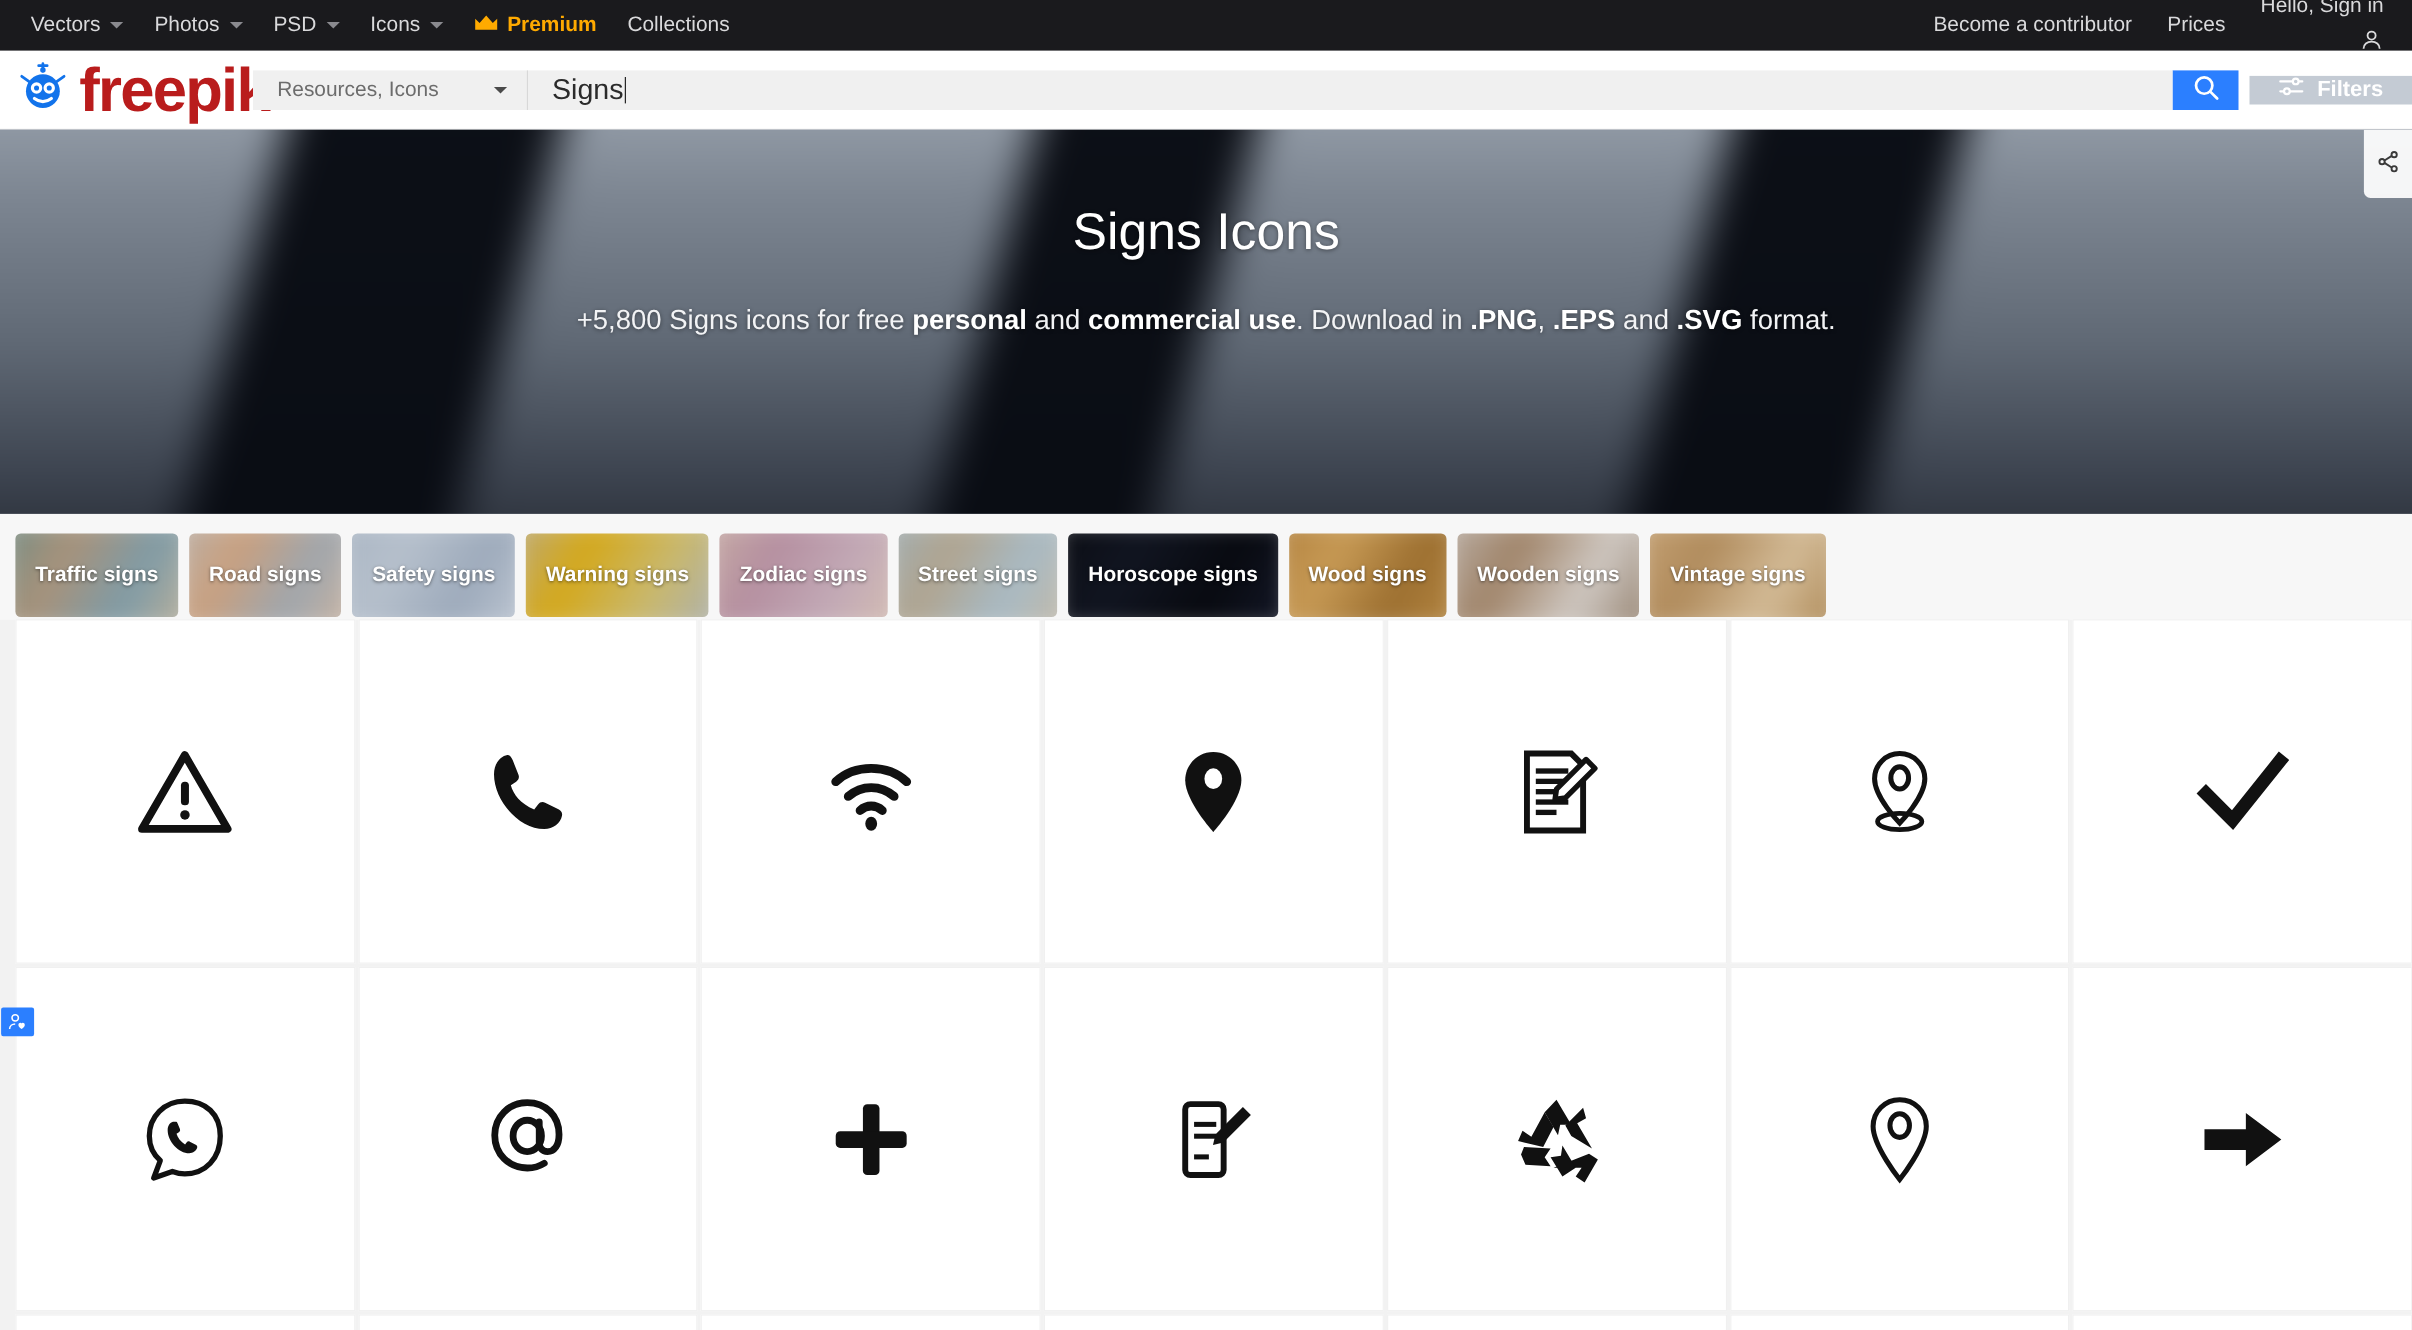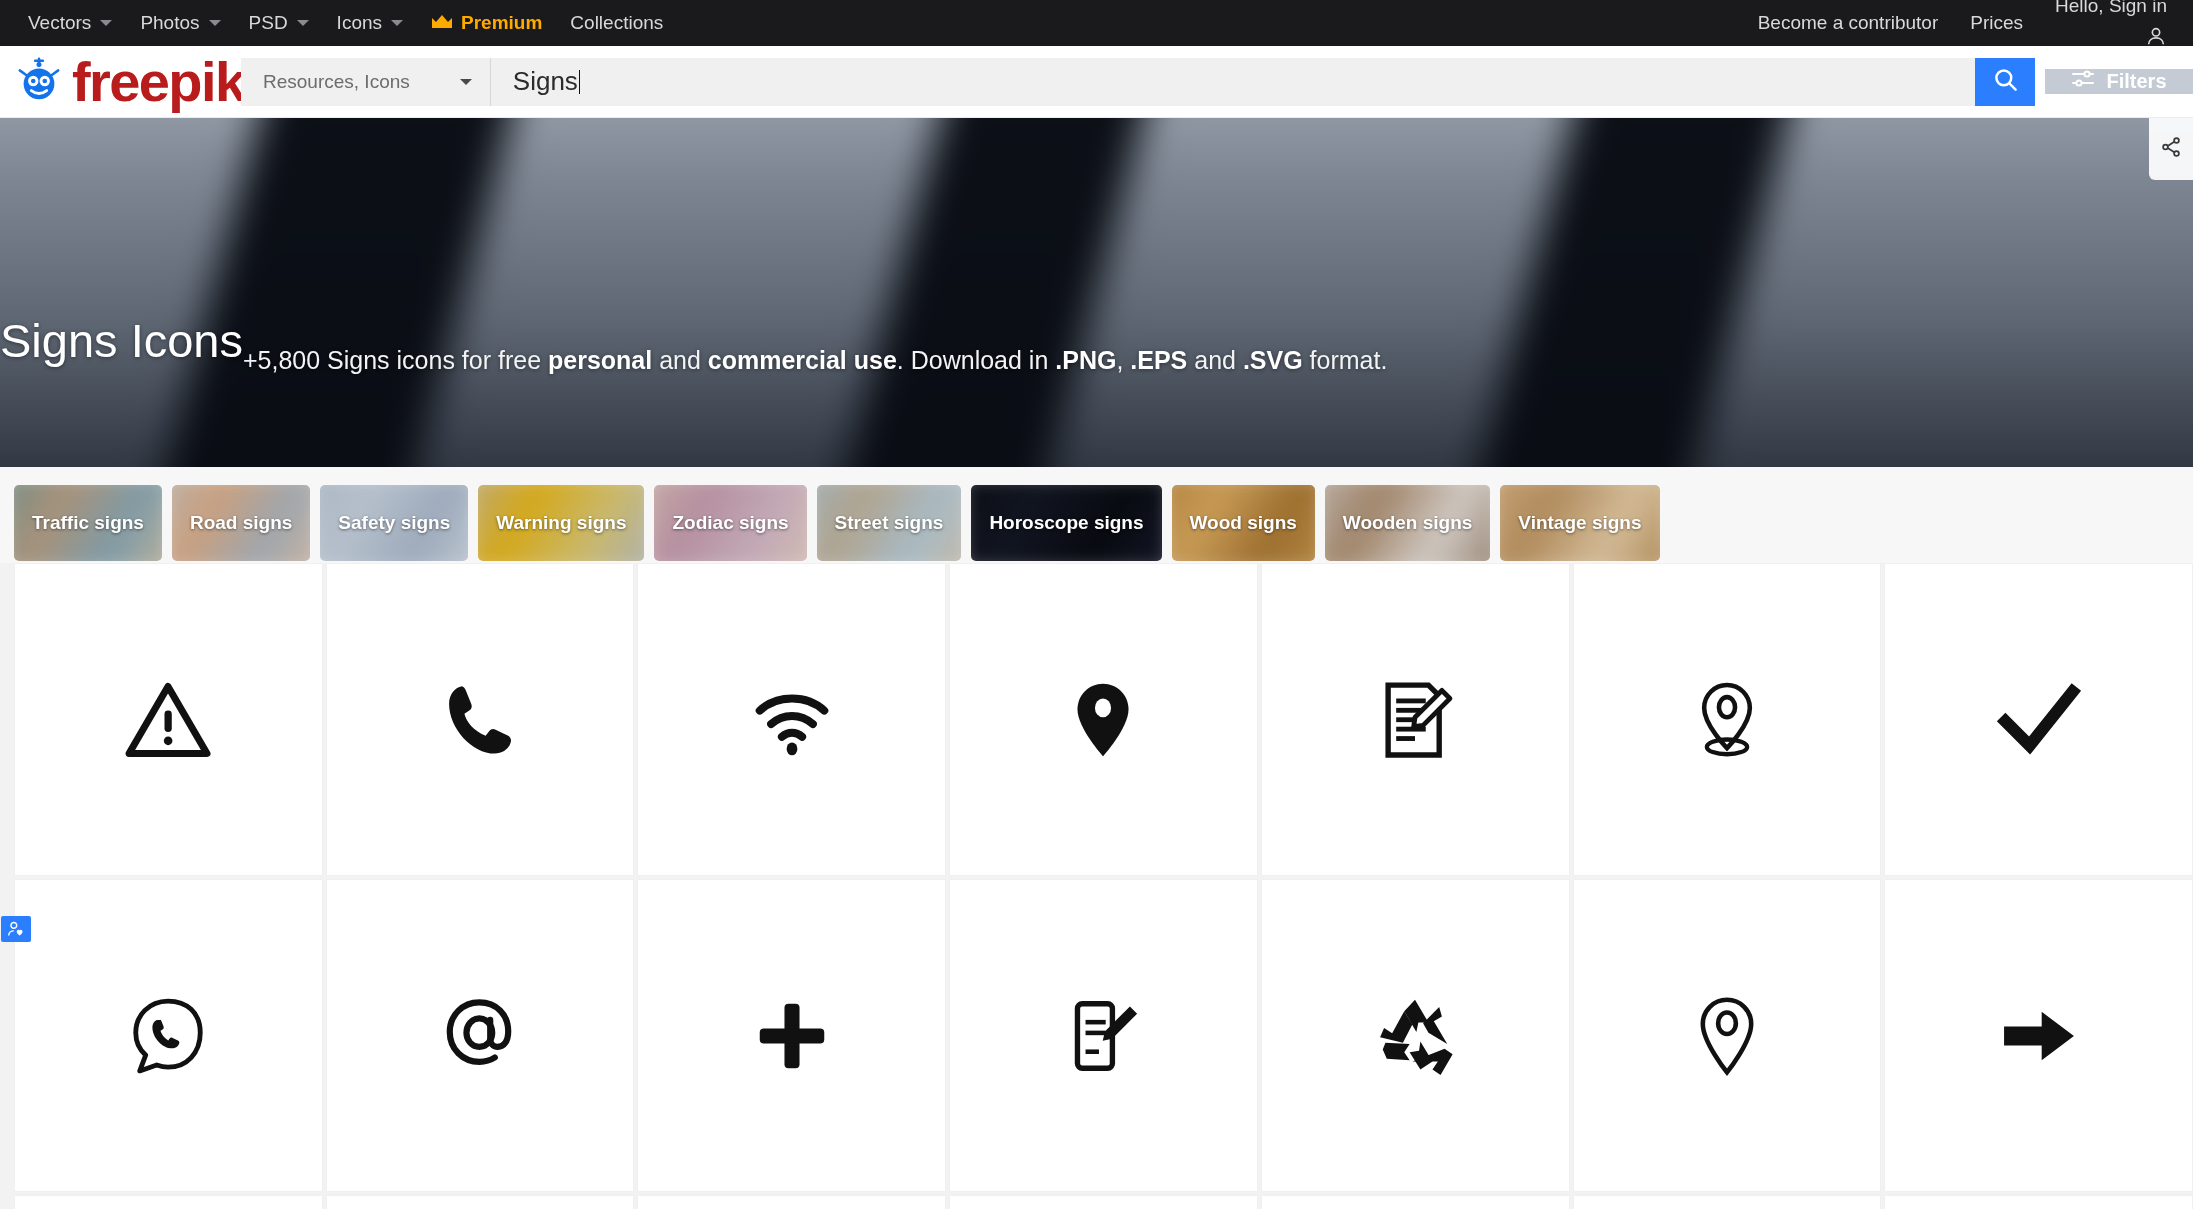"Resources, Icons" .search-wrap { height: 48px -> 36px; margin-left: 15px -> 4px }
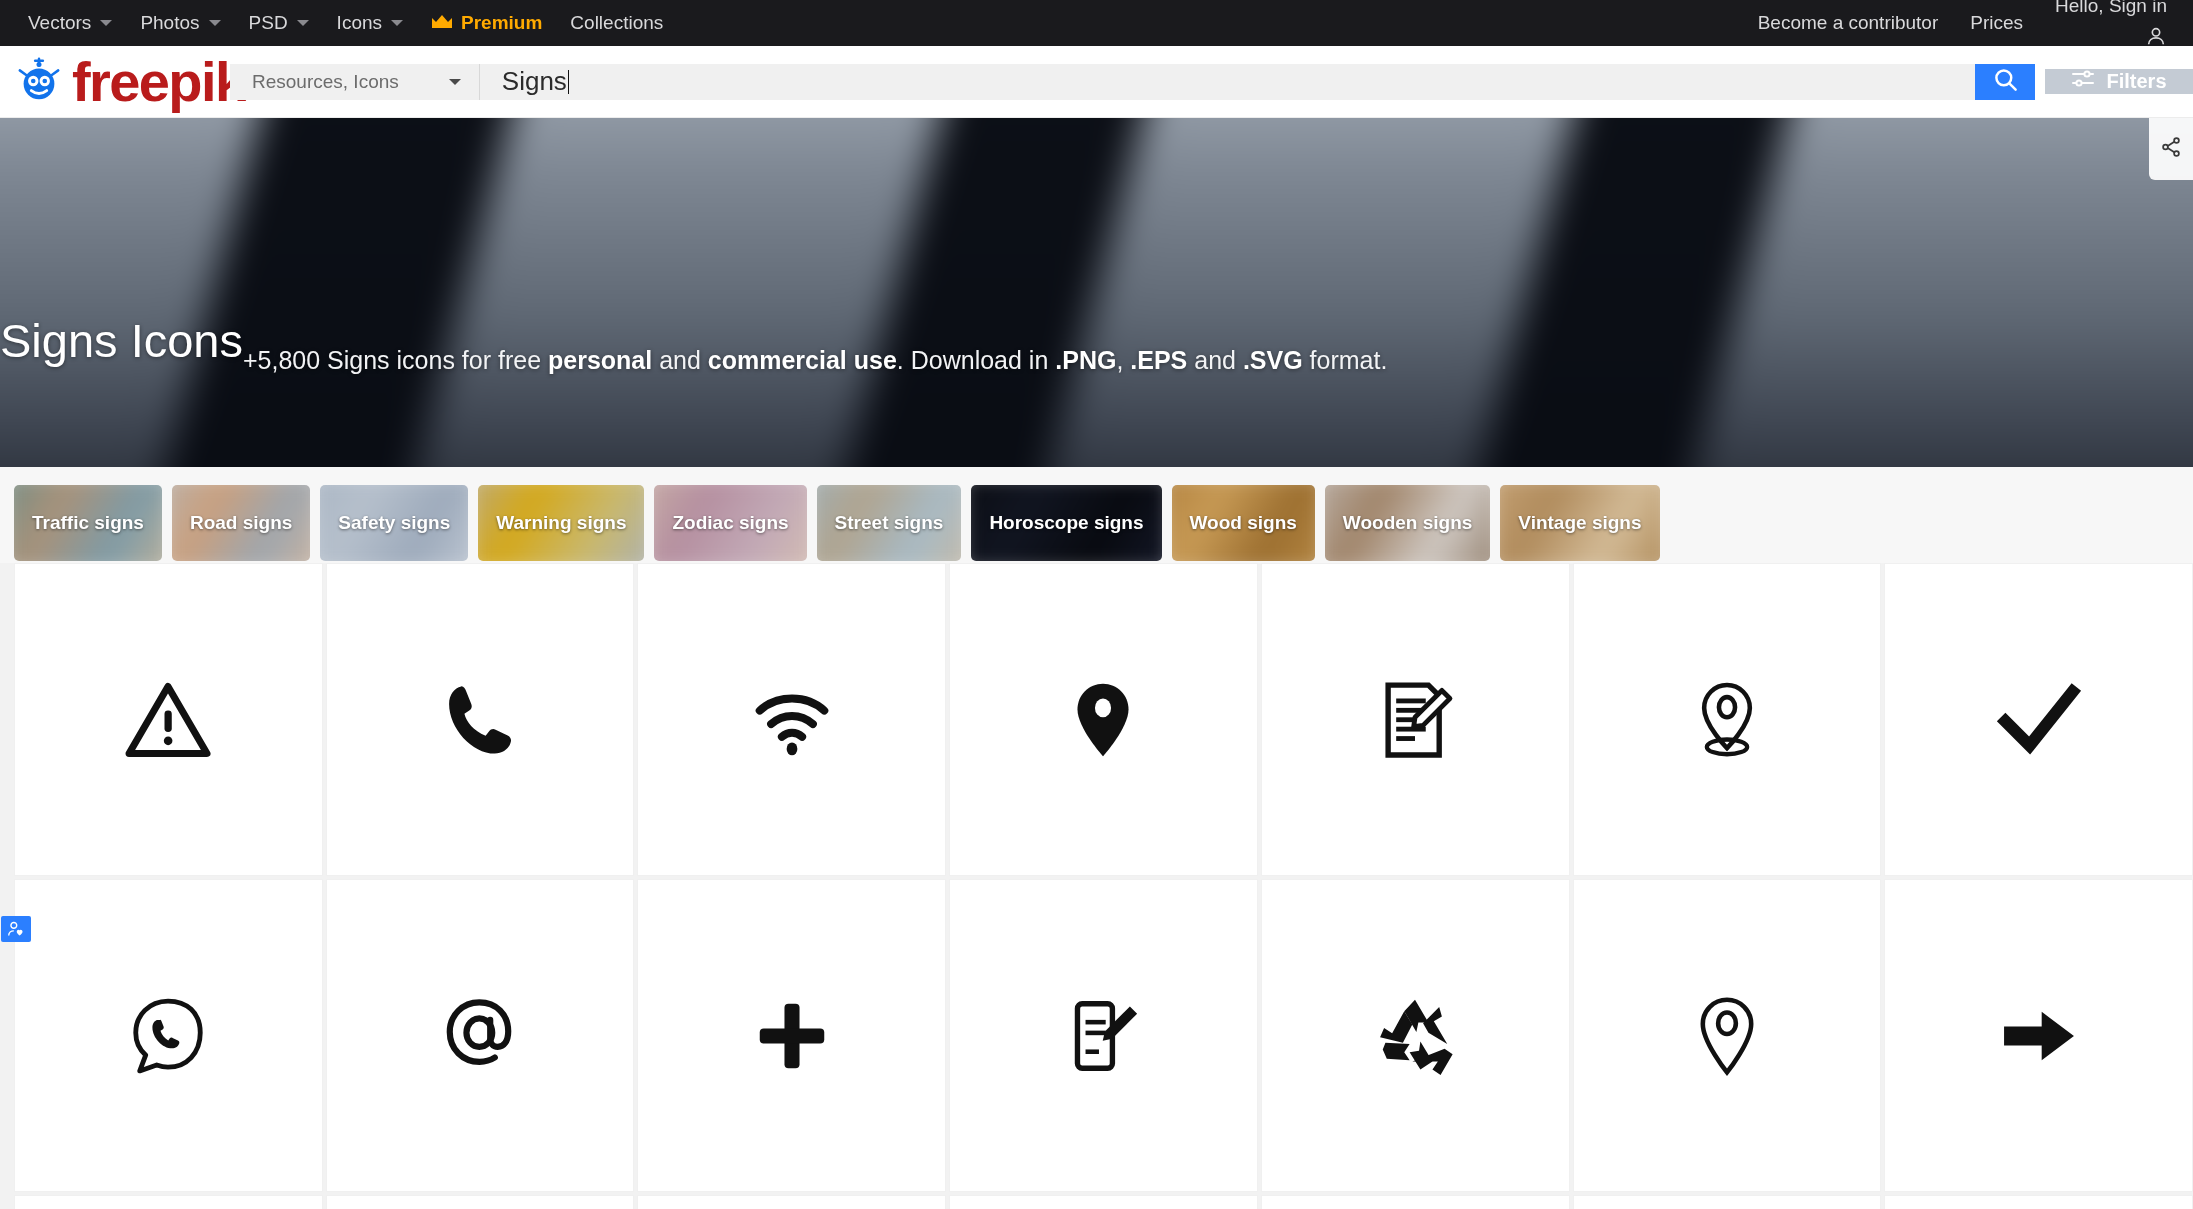"Signs Icons" .hero-content { flex-direction: row -> column; padding-top: 95px -> 64px }
